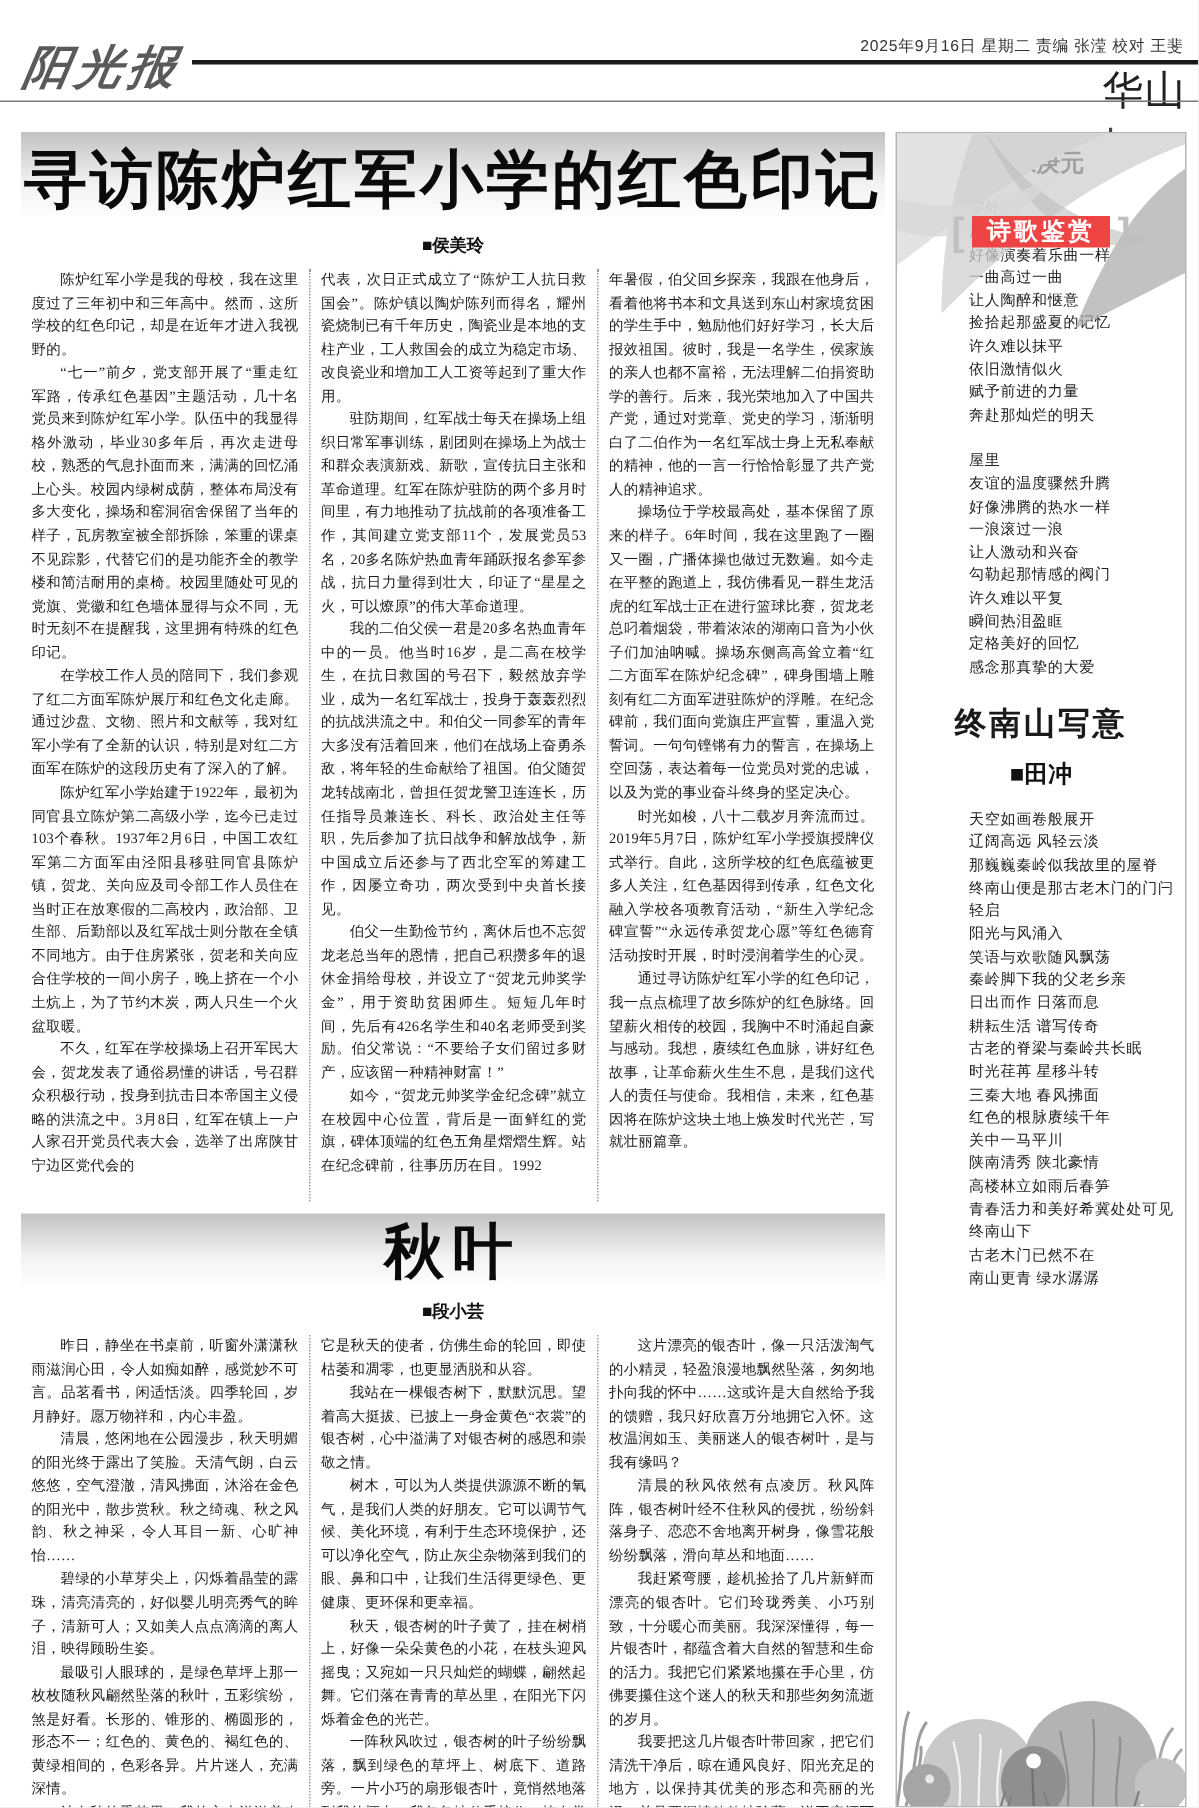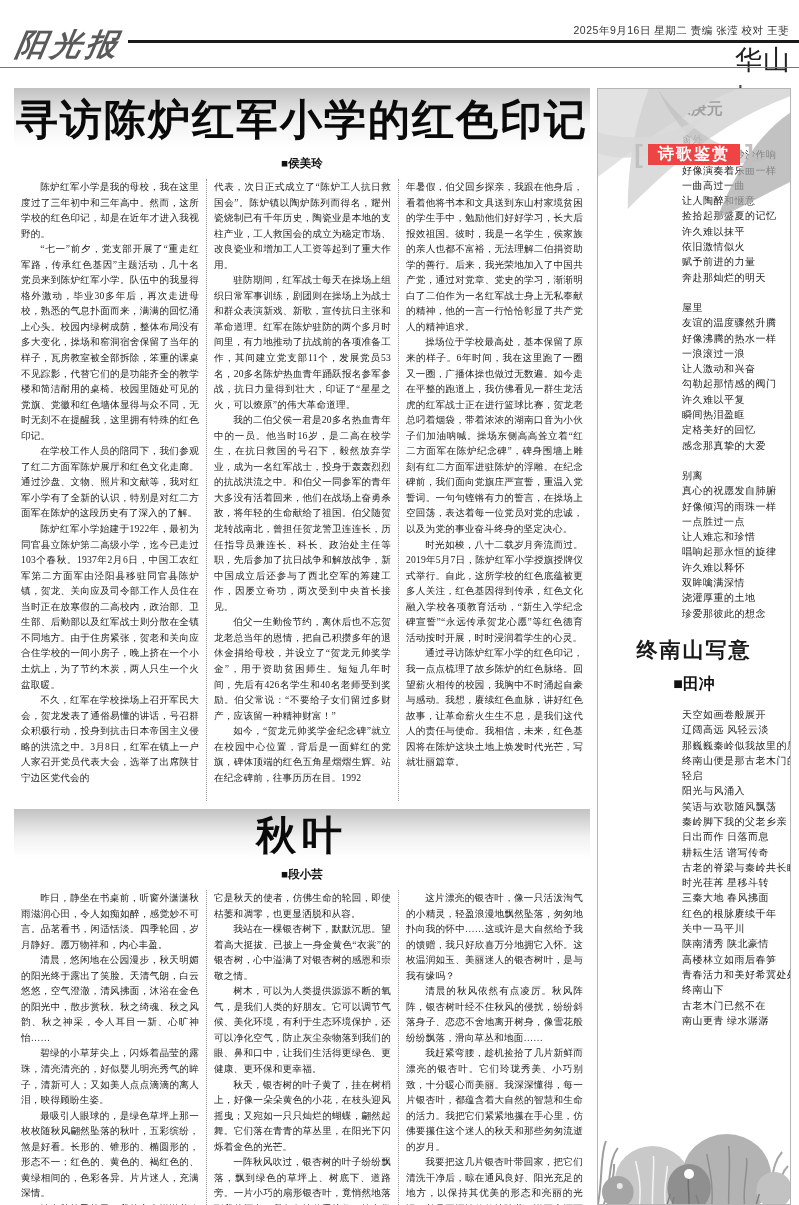"窗外" .pline { margin-left: 36px -> none }
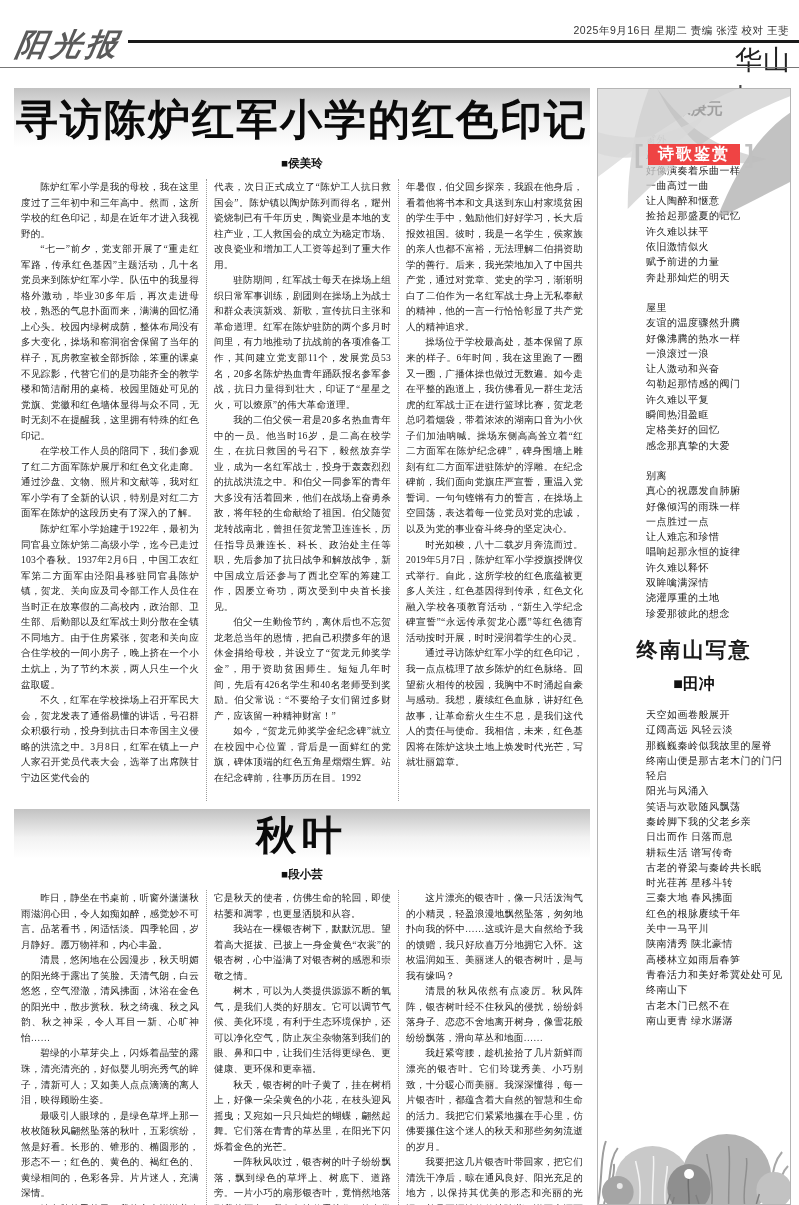"别离" div.stanza { html: <div> <div>别离</div> <div>真心的祝愿发自肺腑</div> <div>好像倾泻的雨珠一样</div> <div>一点胜过一点</div> <div>让人难忘和珍惜</div> <div>唱响起那永恒的旋律</div> <div>许久难以释怀</div> <div>双眸噙满深情</div> <div>浇灌厚重的土地</div> <div>珍爱那彼此的想念</div> </div> -> none }
